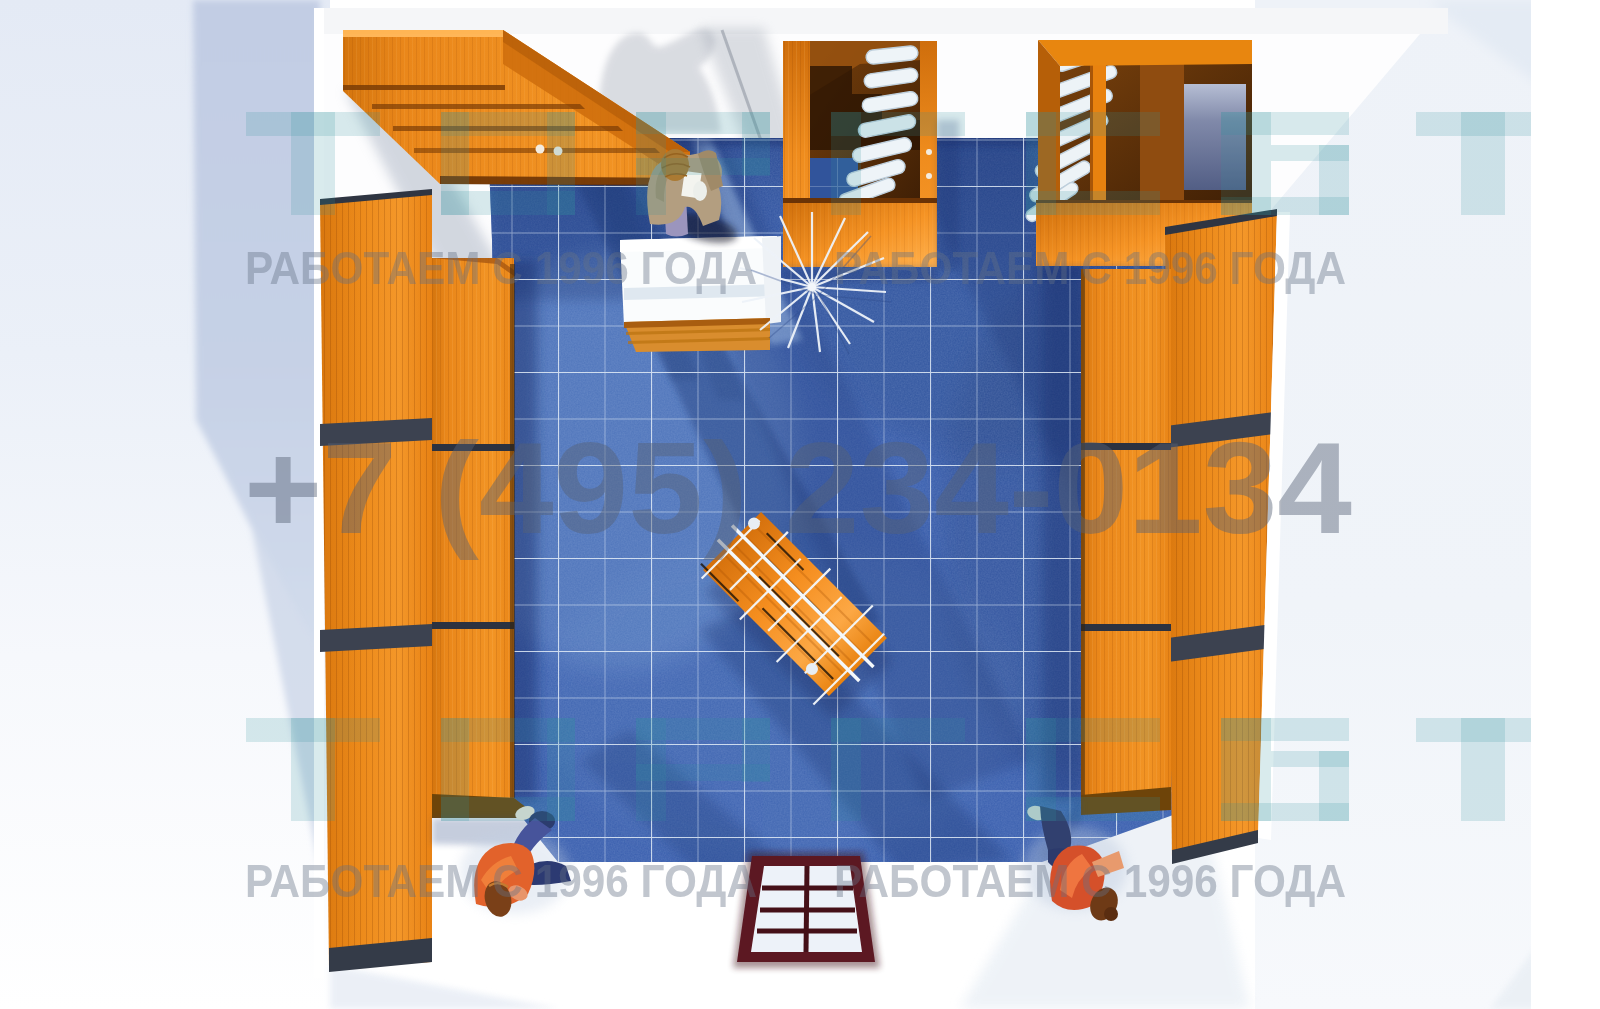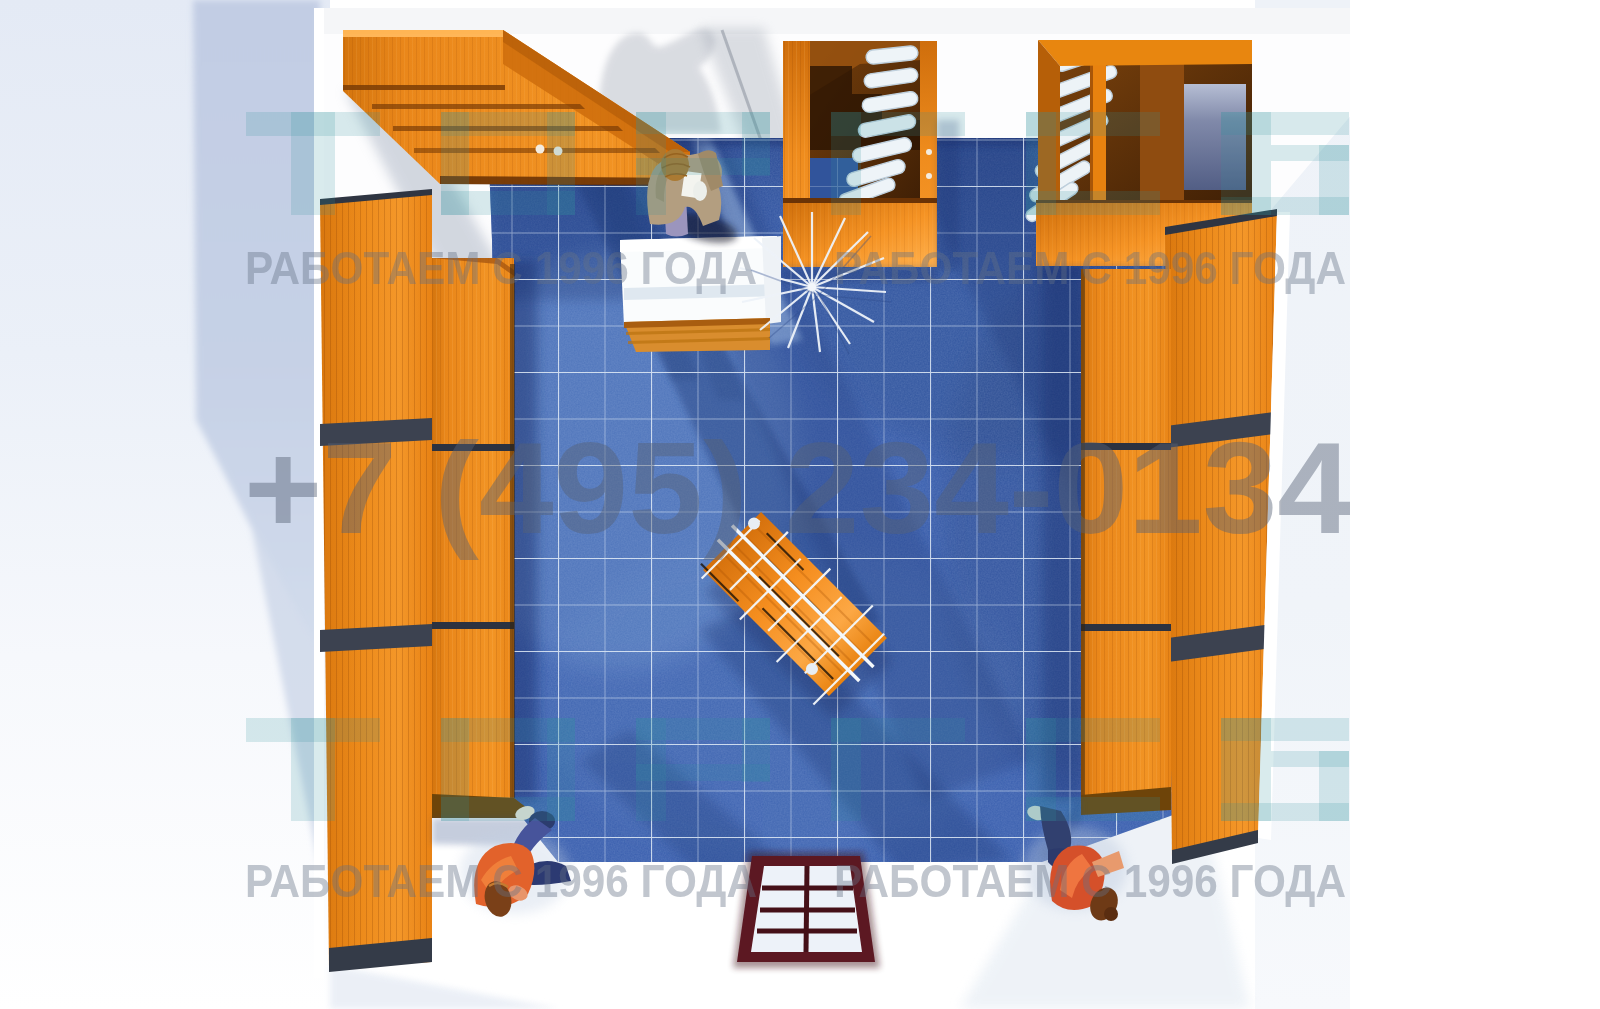"РАБОТАЕМ С 1996 ГОДА" #stage { width: 1350px -> 1531px }
